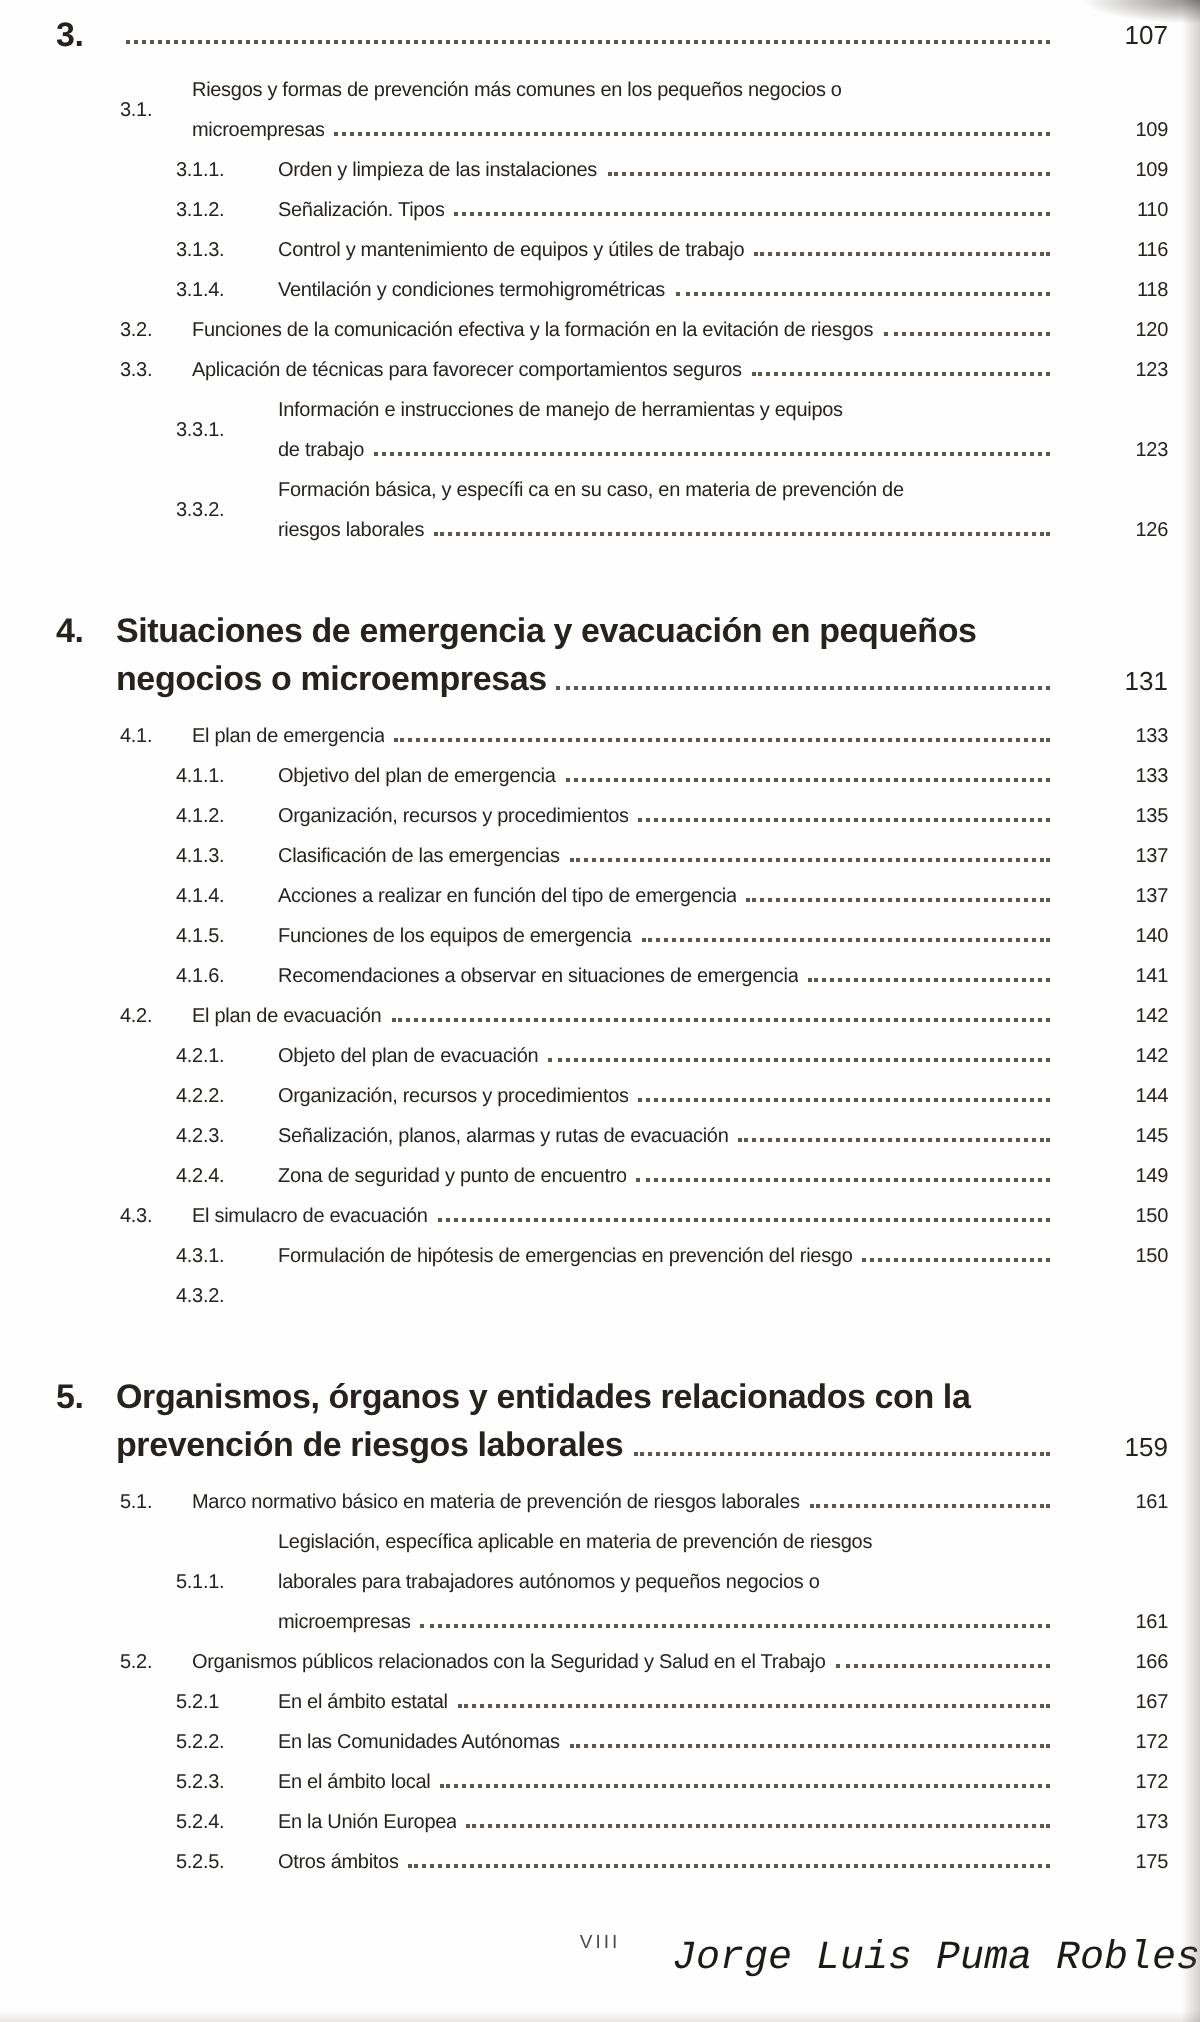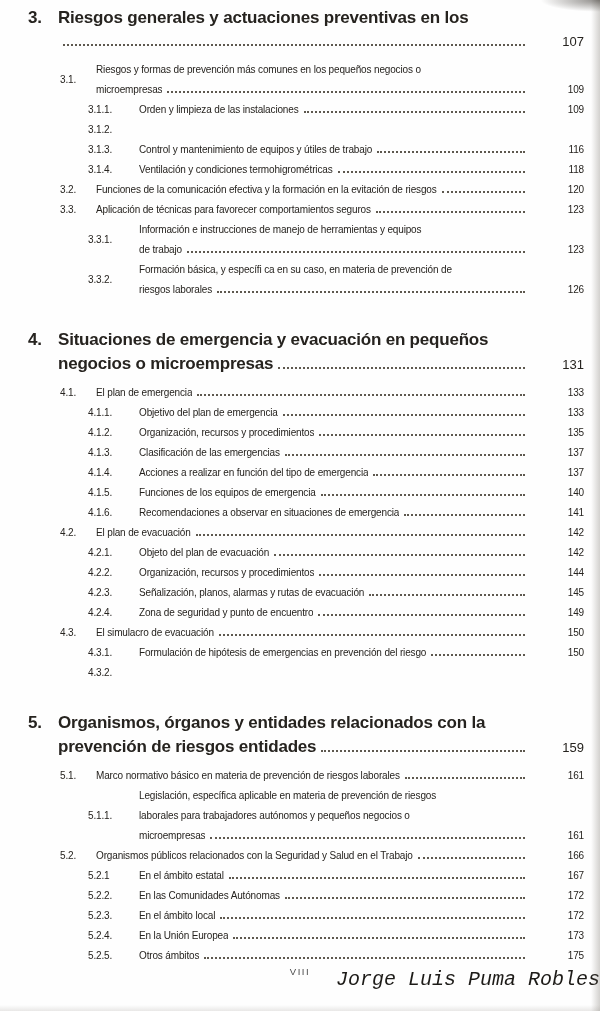"Riesgos generales y actuaciones" div.line { html: <div><span>Riesgos generales y actuaciones preventivas en los</span></div> -> none }
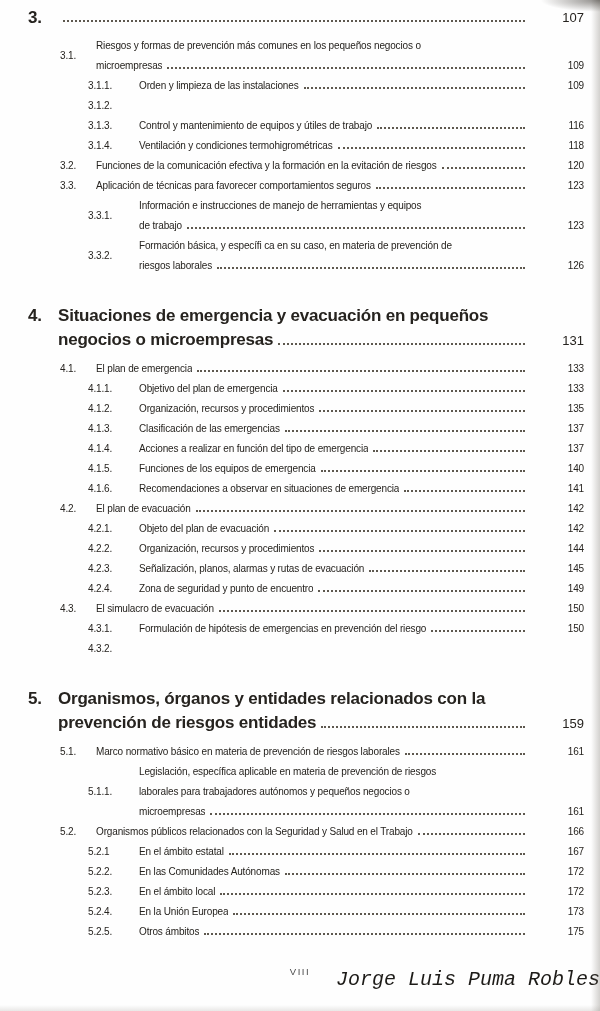"Señalización. Tipos" div.body { html: none -> <div> <div> <span>Señalización. Tipos</span> <span></span> <span>110</span> </div> </div> }
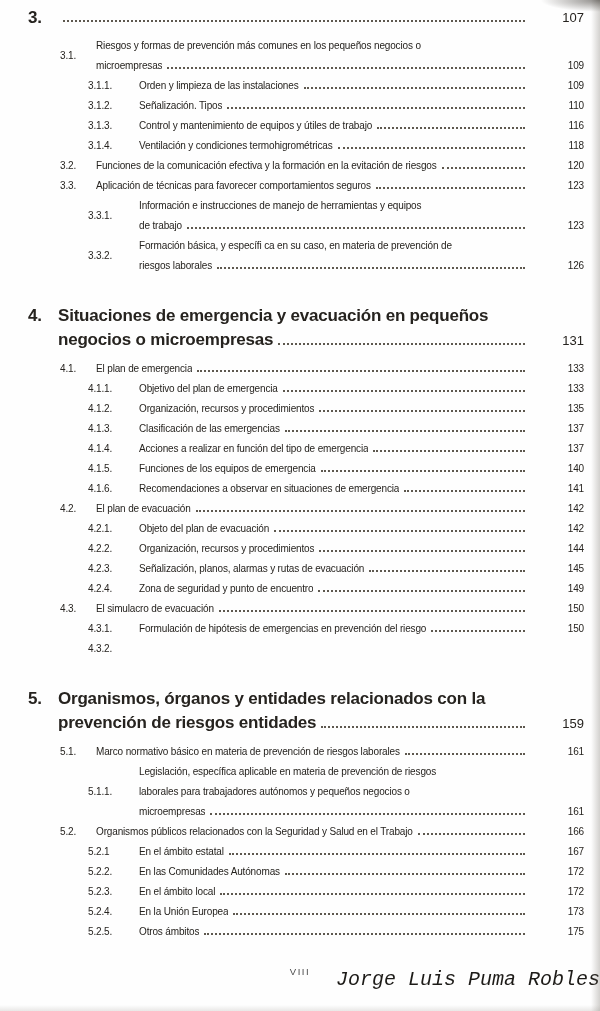"prevención de riesgos entidades" span.txt { text: entidades -> laborales }
